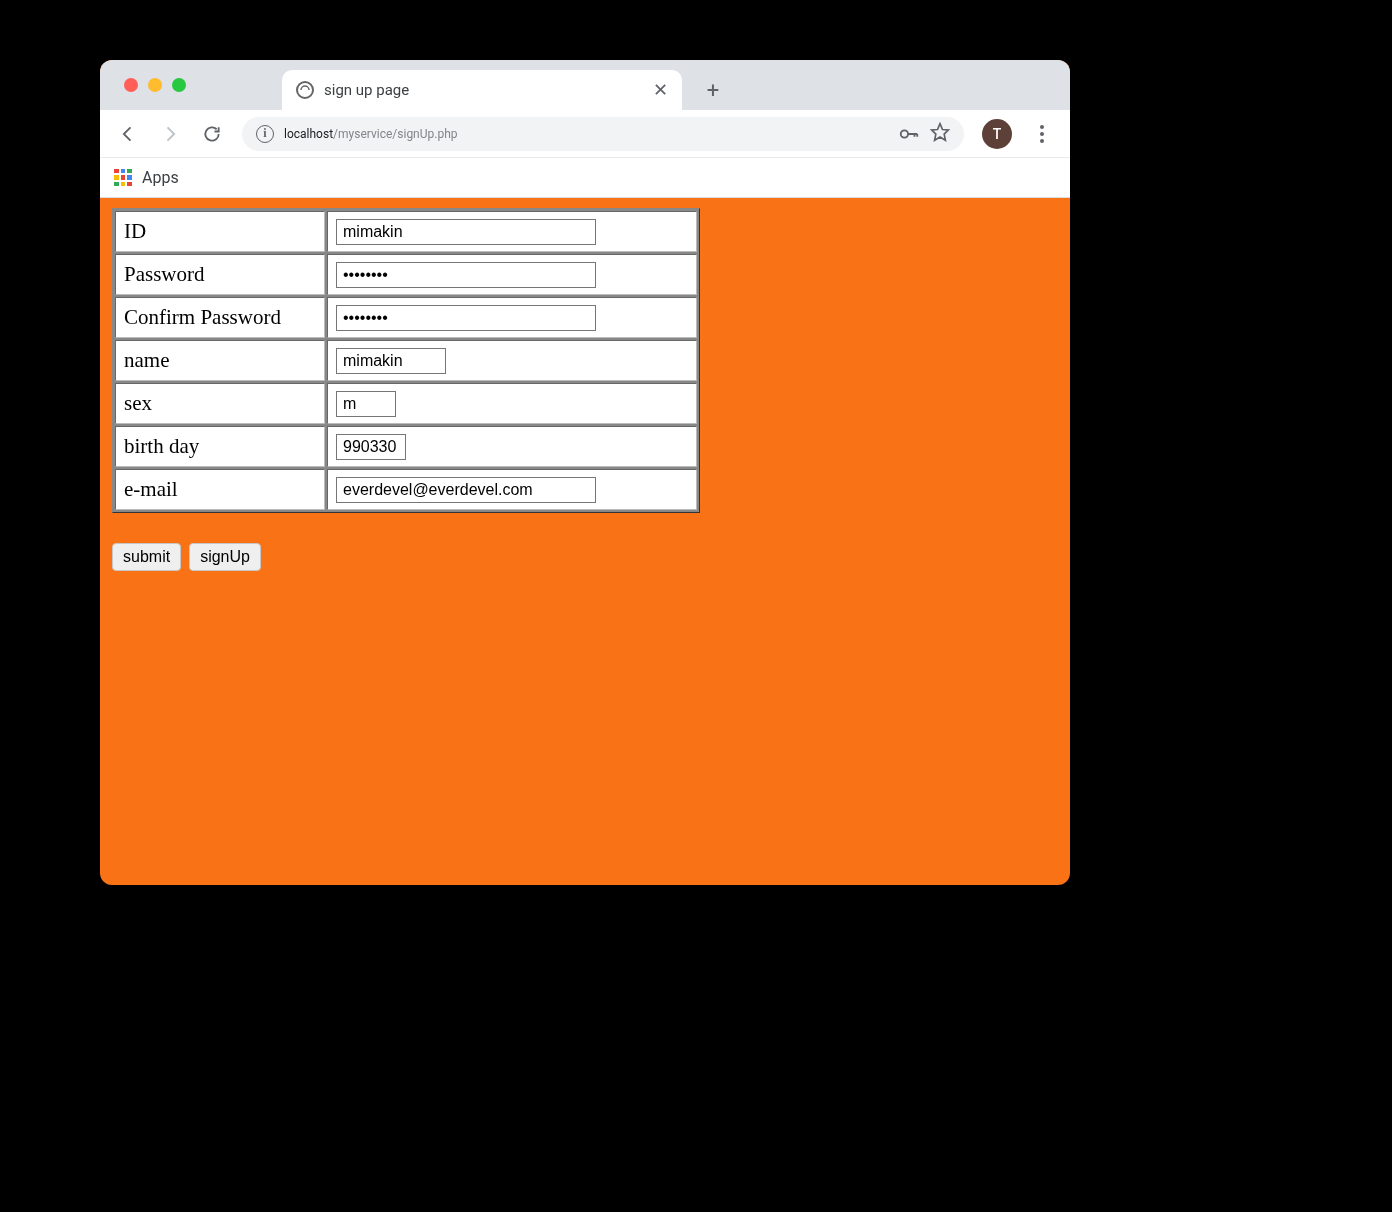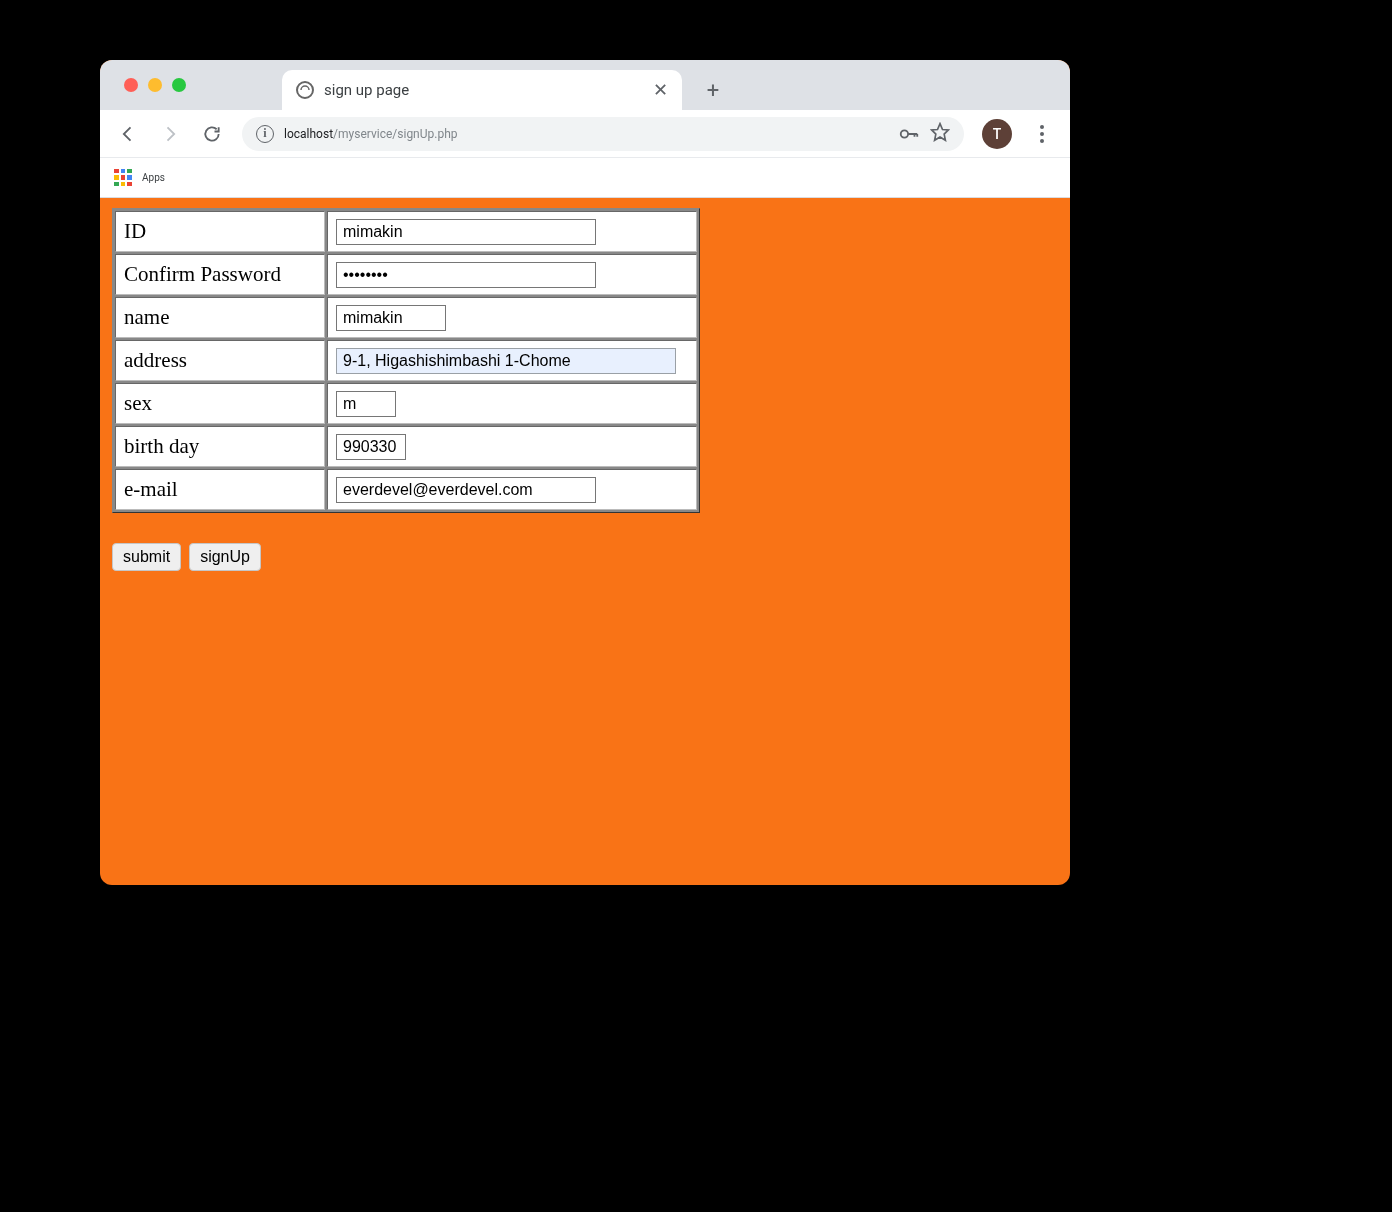"Apps" .apps-label { font-size: 10px -> 16px }
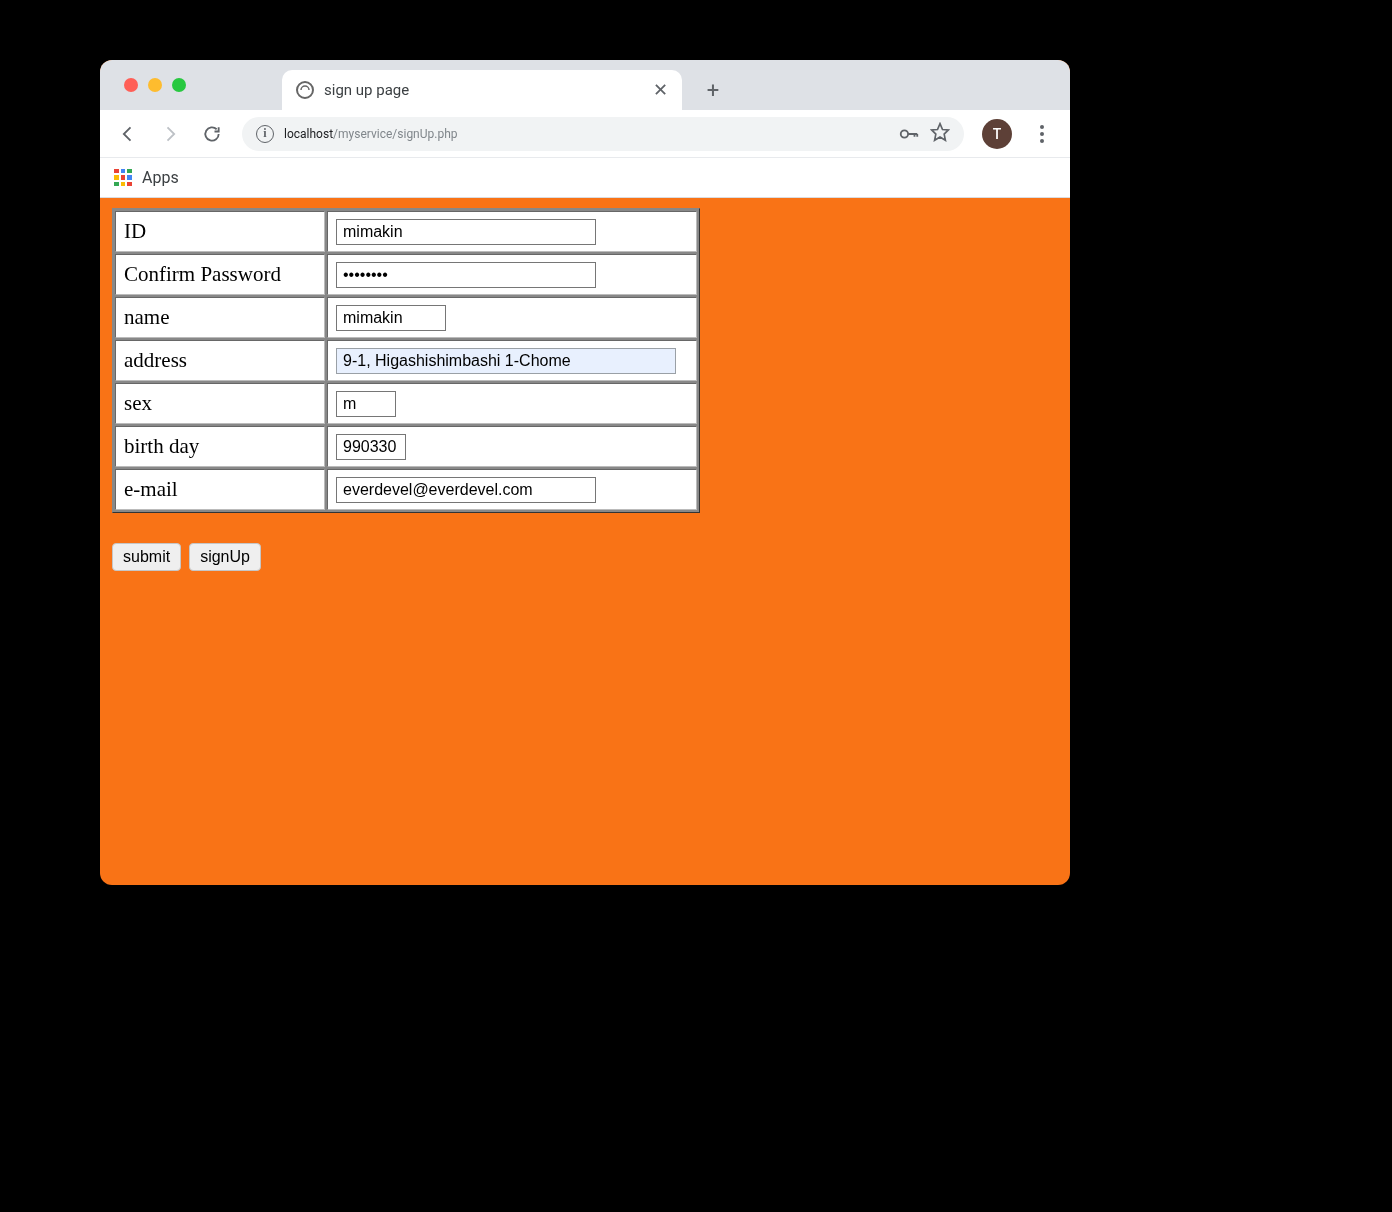"Password" tr { html: none -> <tr> <td>Password</td> <td><input></td> </tr> }
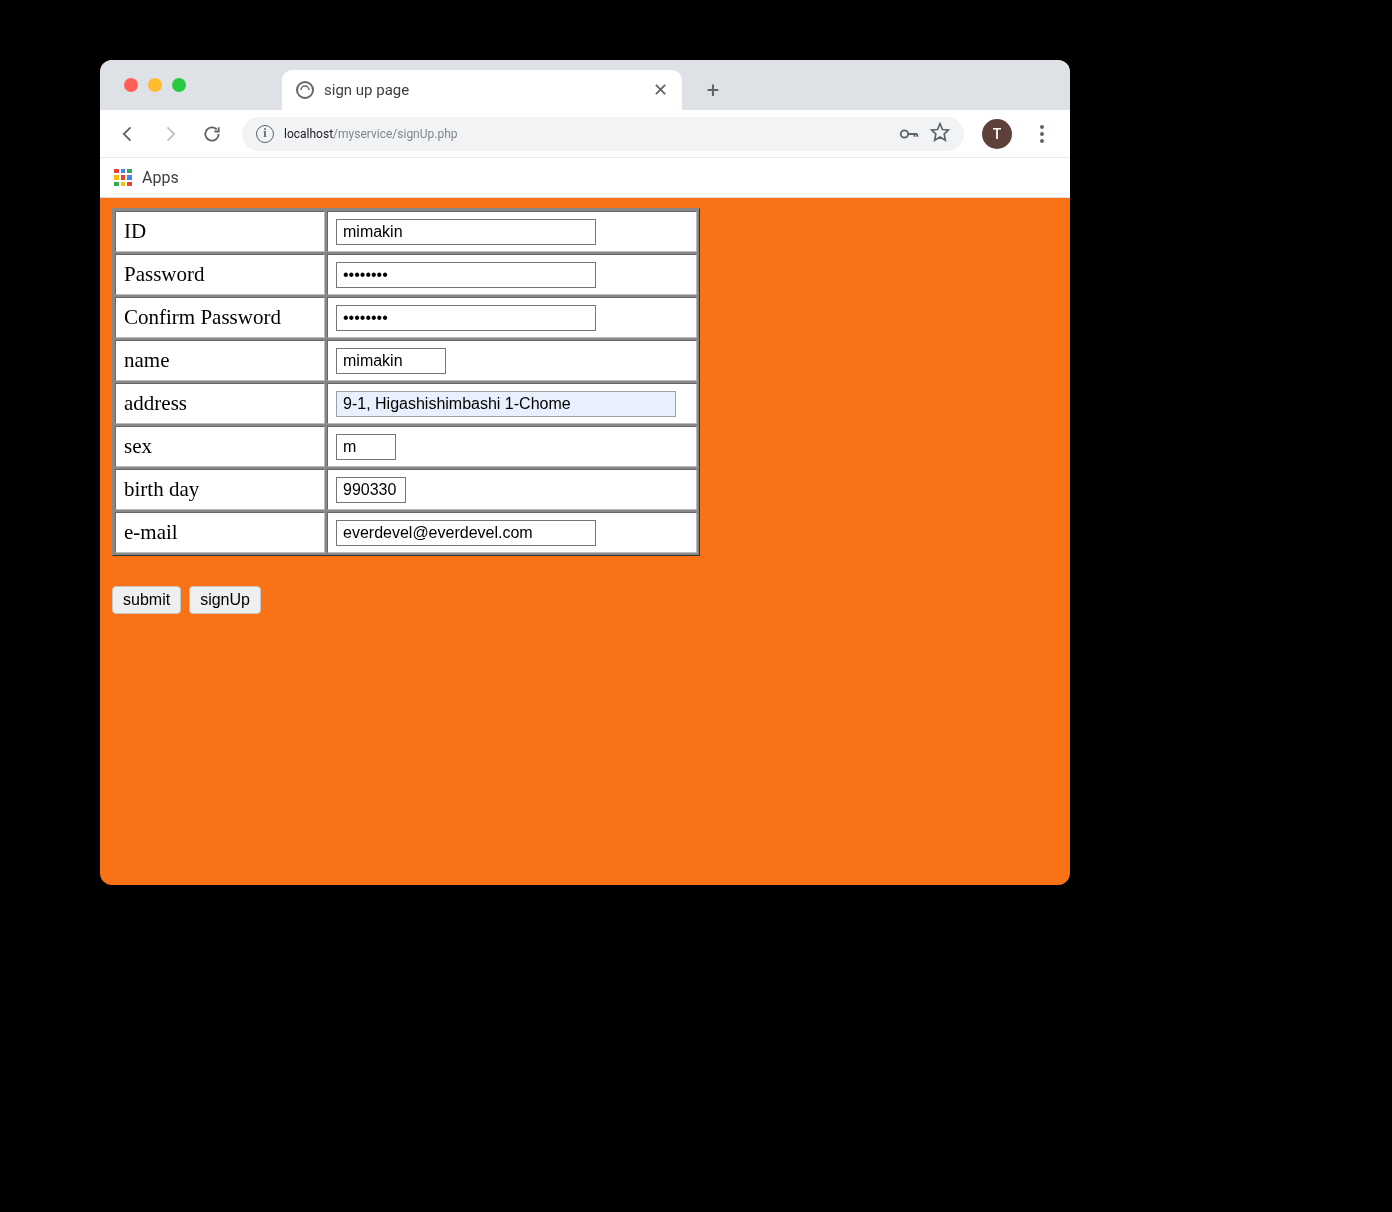"address" tr { html: <tr> <td>address</td> <td><input></td> </tr> -> none }
